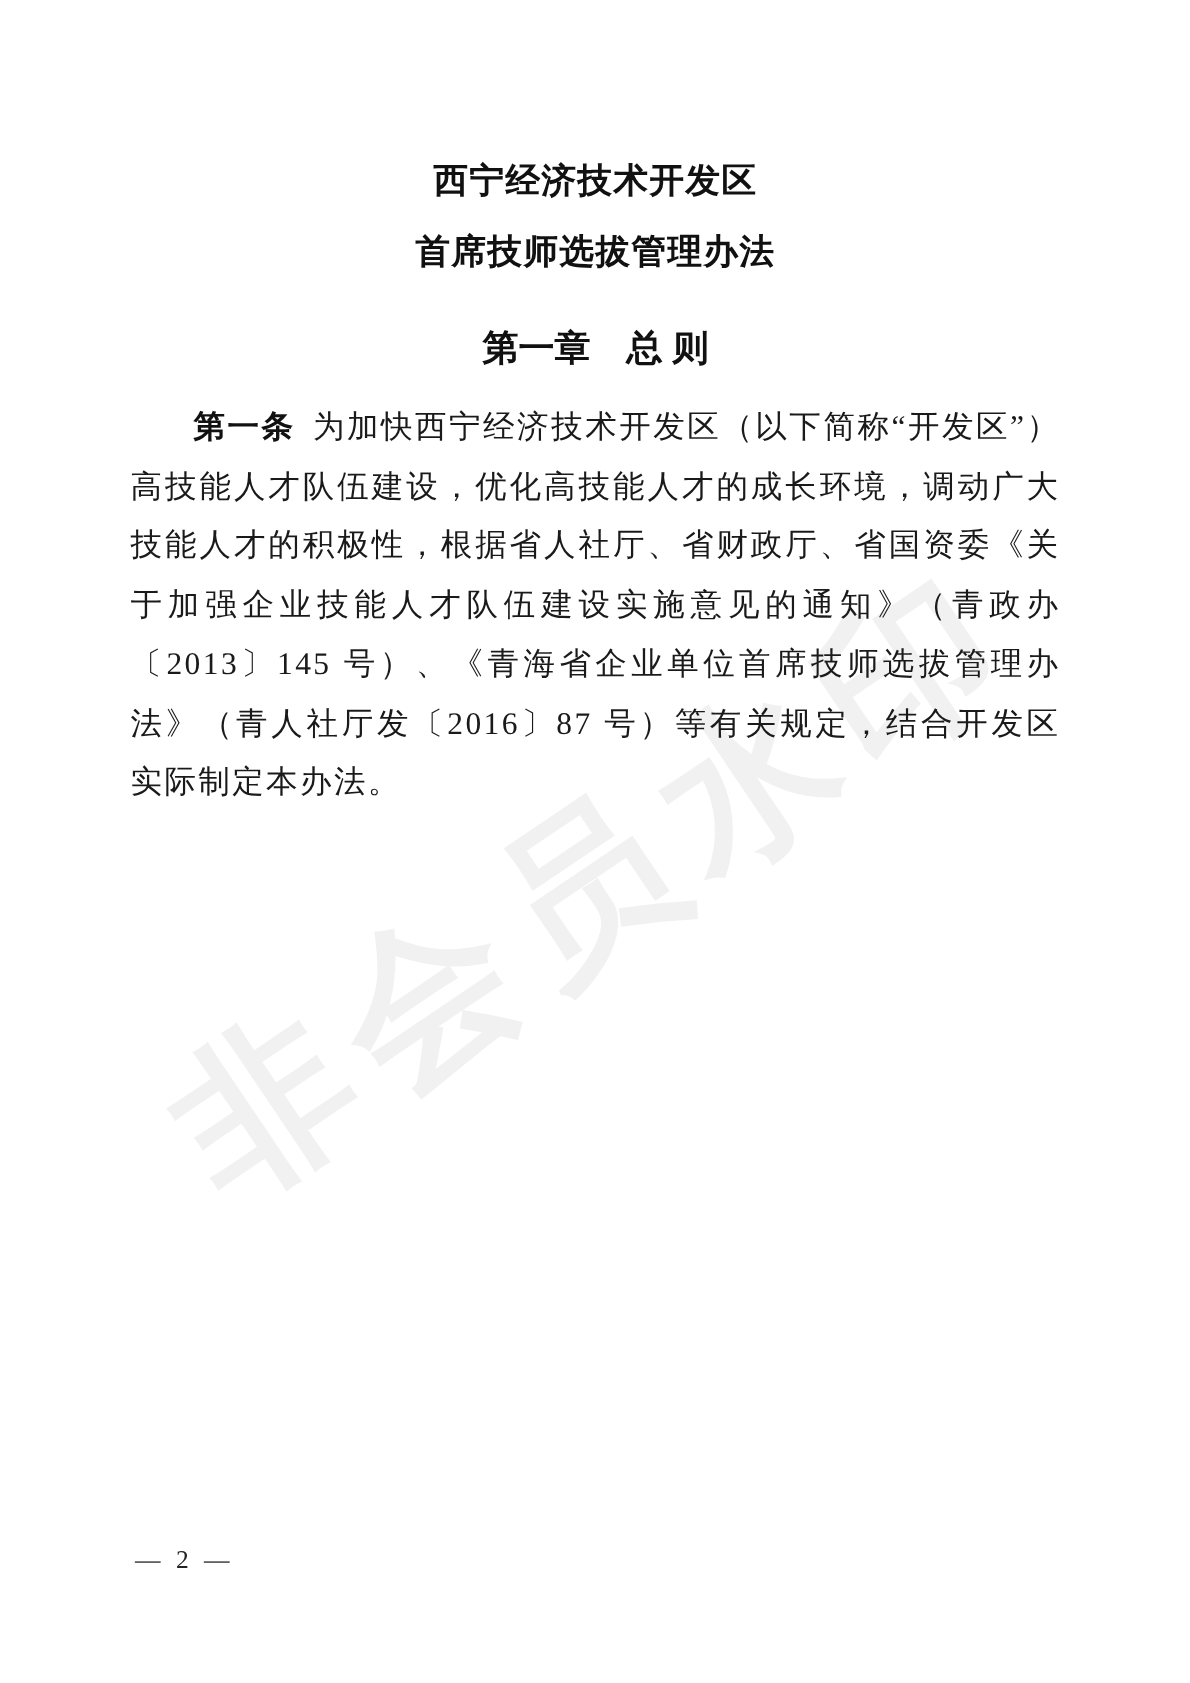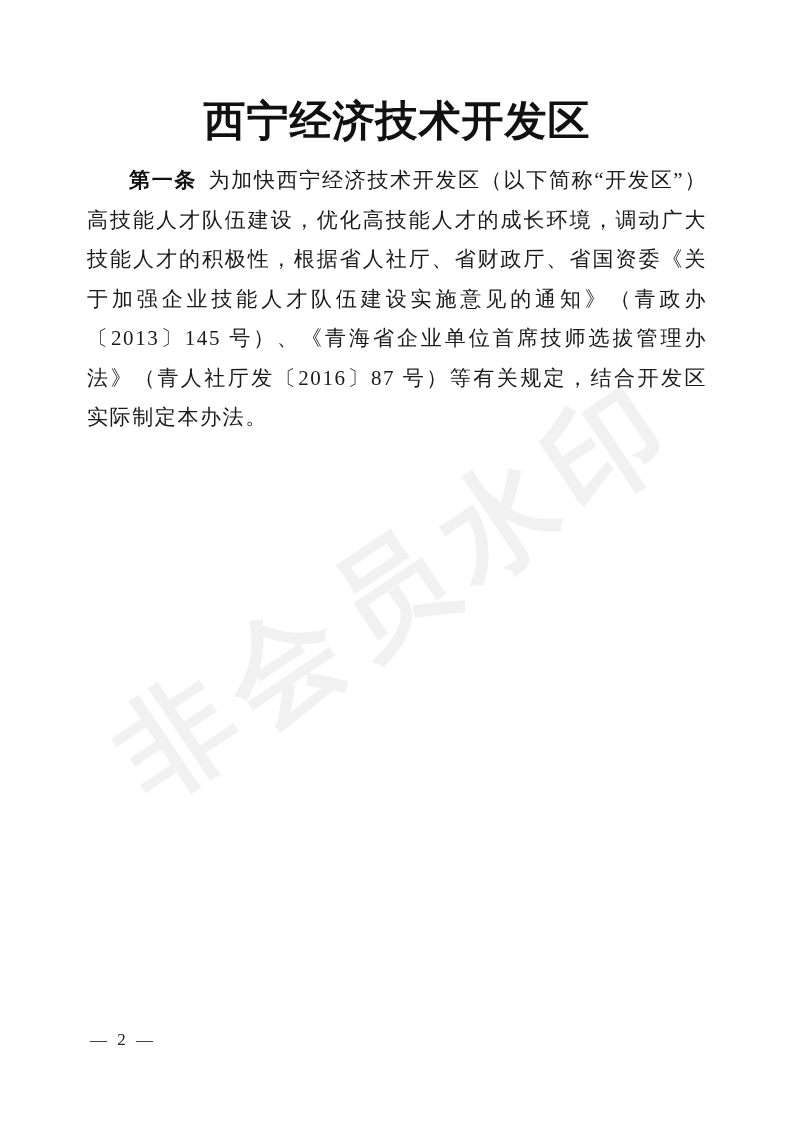"西宁经济技术开发区" .doc-title { font-size: 42px -> 23px }
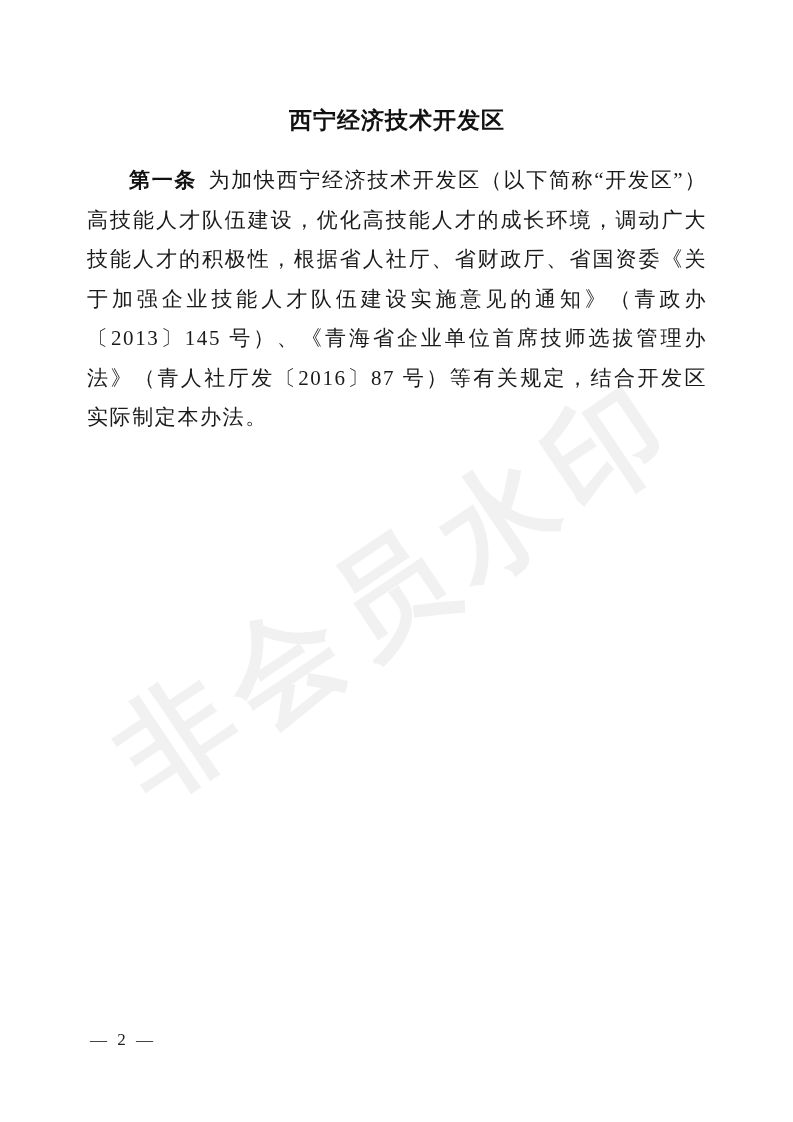"首席技师选拔管理办法" div { html: none -> <div>首席技师选拔管理办法</div> }
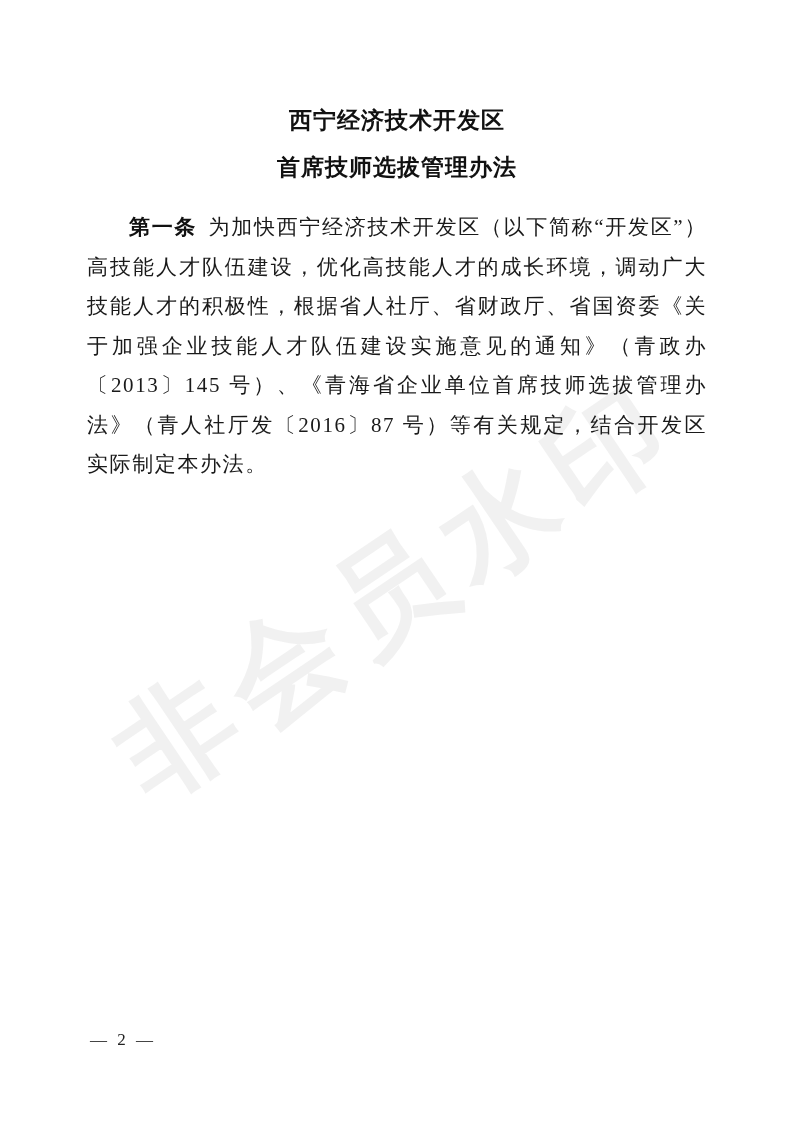"第一章 总 则" div.chapter { html: none -> <div>第一章 总 则</div> }
